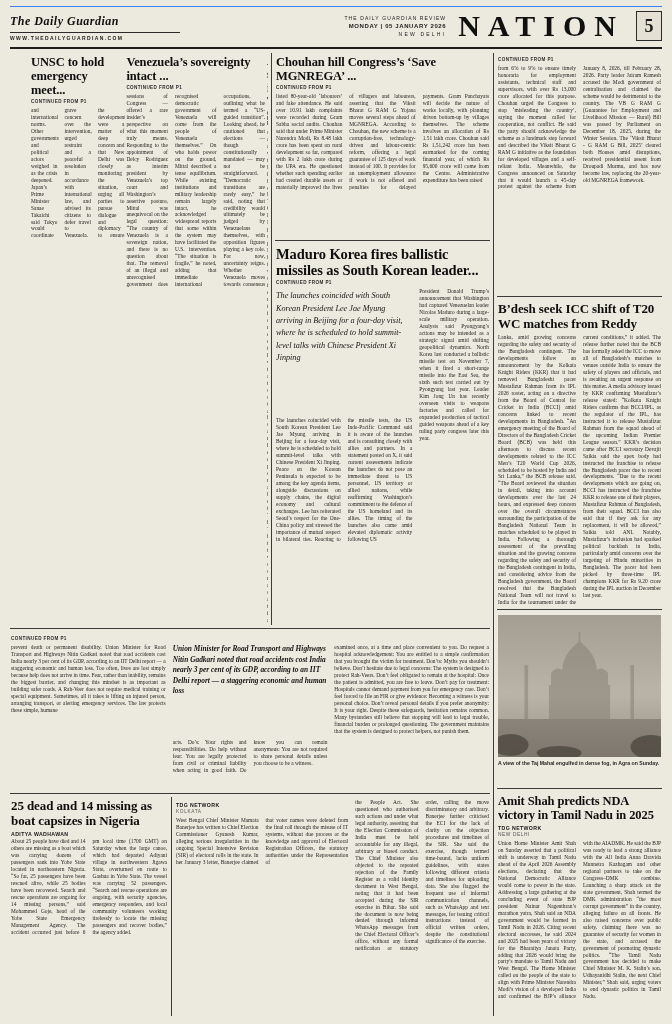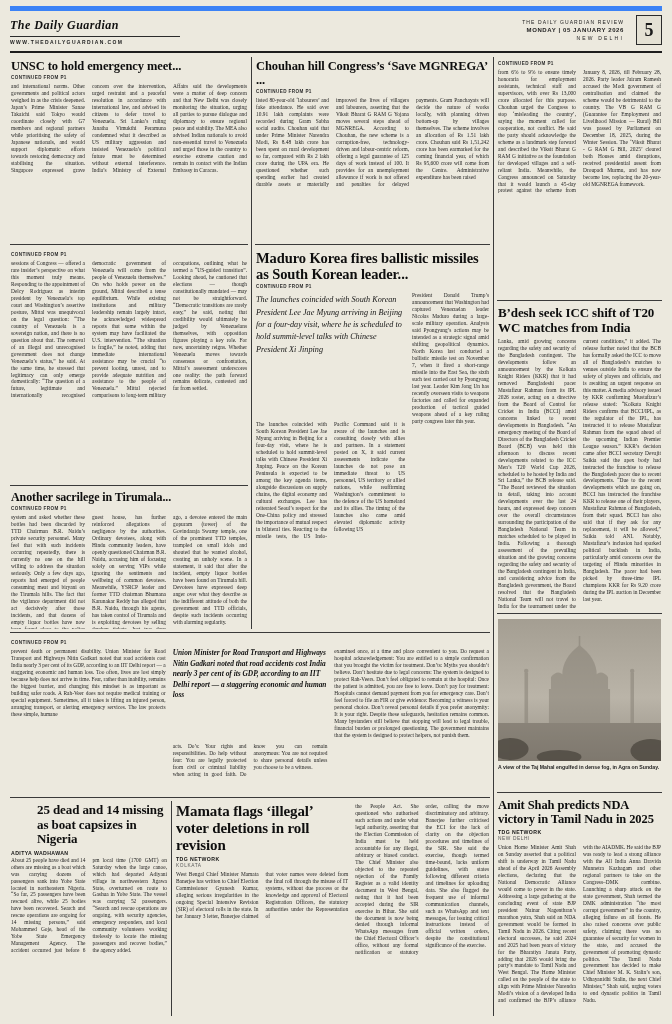"The Daily Guardian" .masthead { border-top: 5px solid #3b82f6 -> 1px solid #3b82f6 }
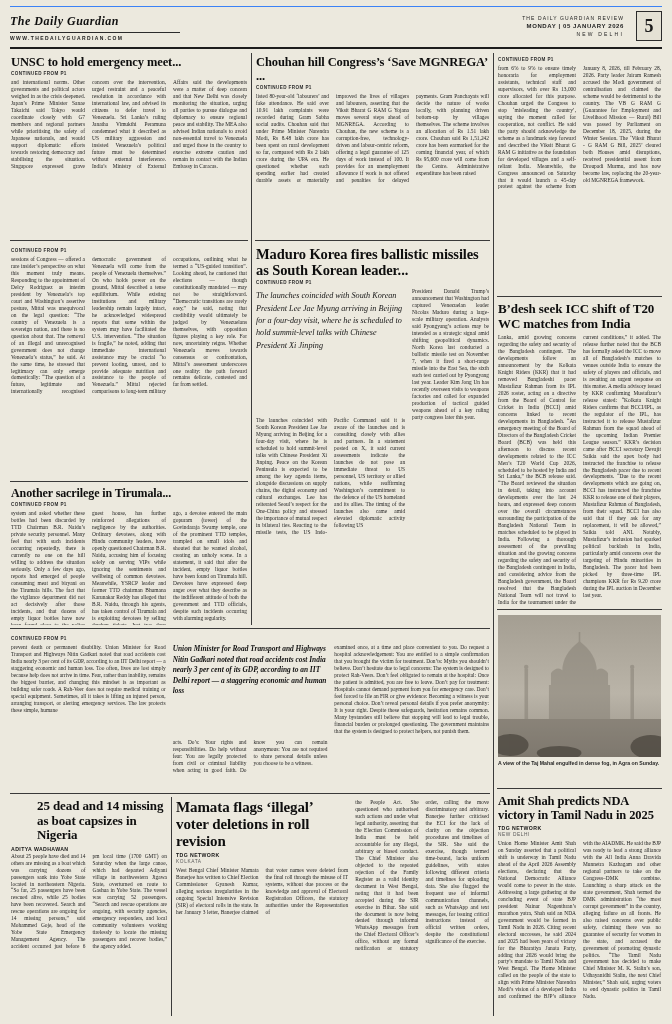"NATION" div.section-title { html: none -> <div>NATION</div> }
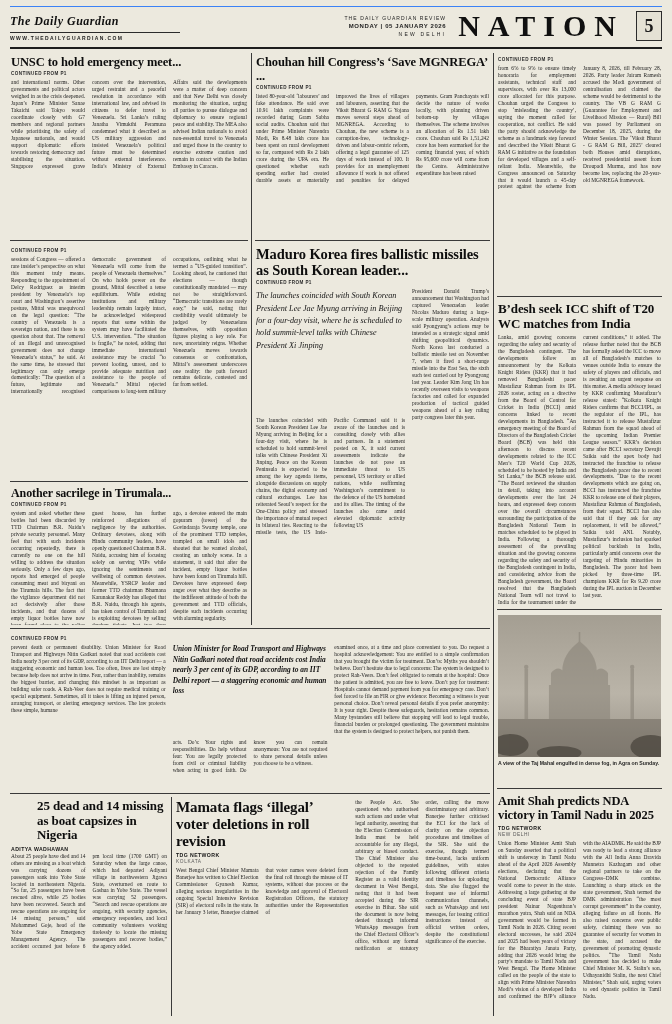"UNSC to hold emergency meet..." .stack-left { flex-direction: column -> row; margin-left: none -> 20px }
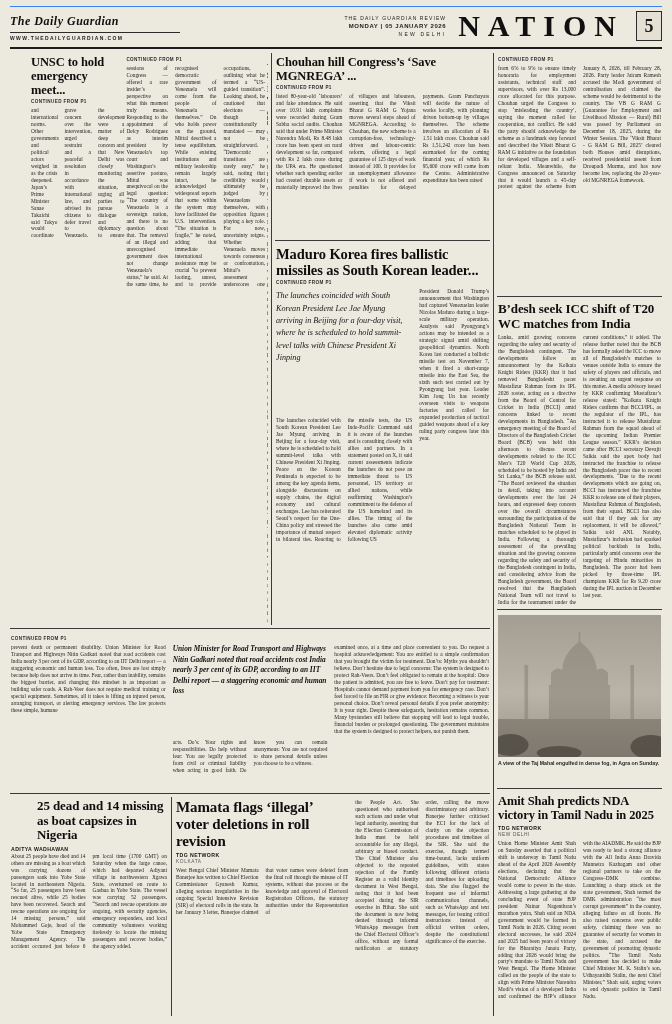"Venezuela’s sovereignty intact ..." h2.headline { html: none -> <h2>Venezuela’s sovereignty intact ...</h2> }
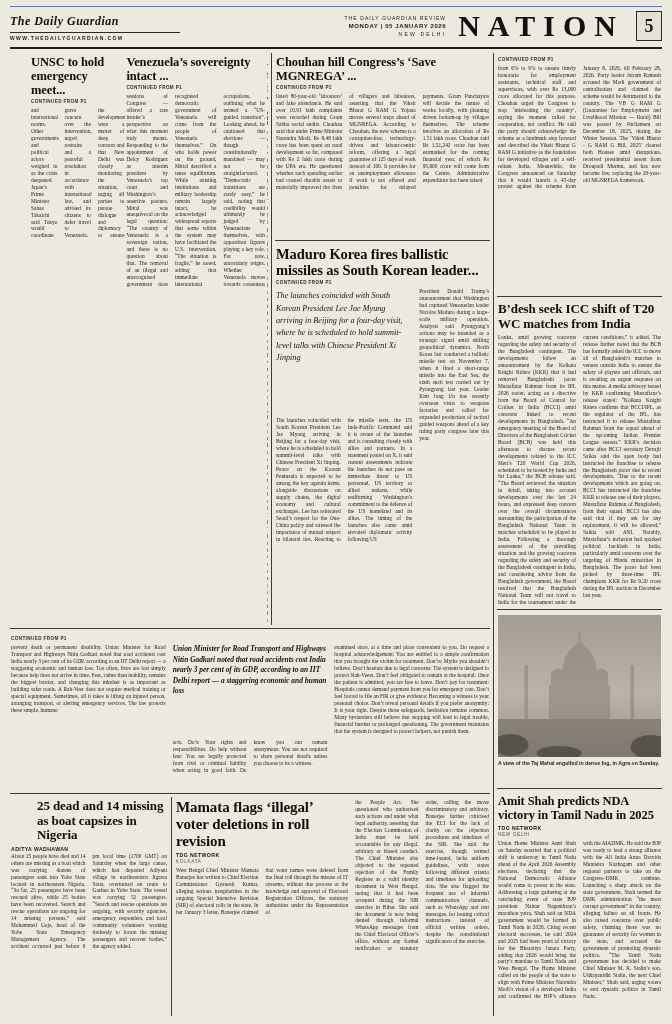"B’desh seek ICC shift of" h2.headline { text: India -> Reddy }
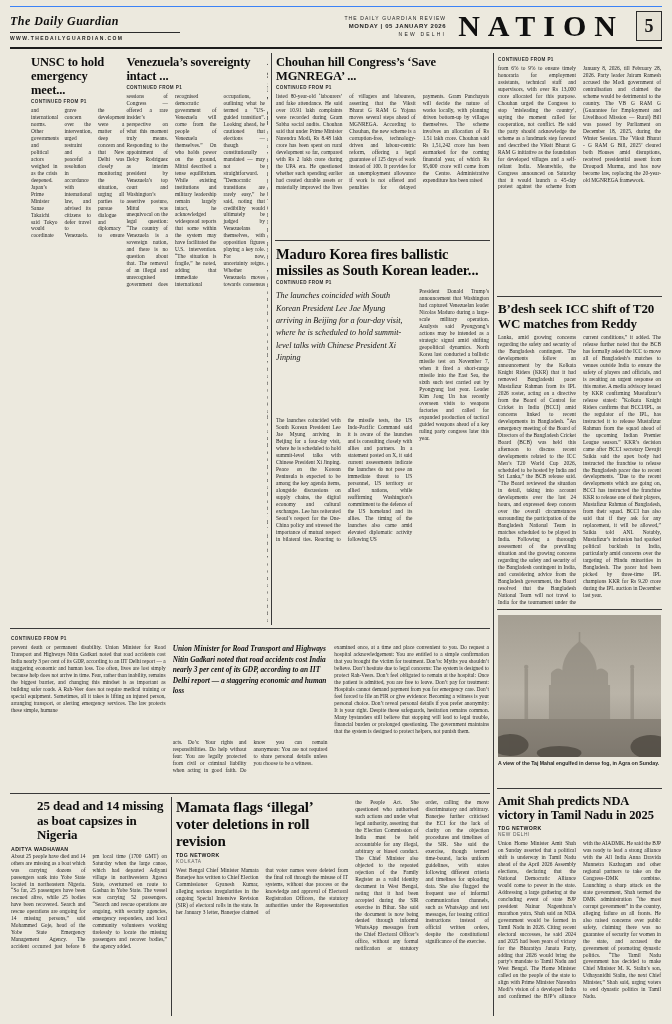"25 dead and 14 missing" .h-nig { margin-left: 26px -> none }
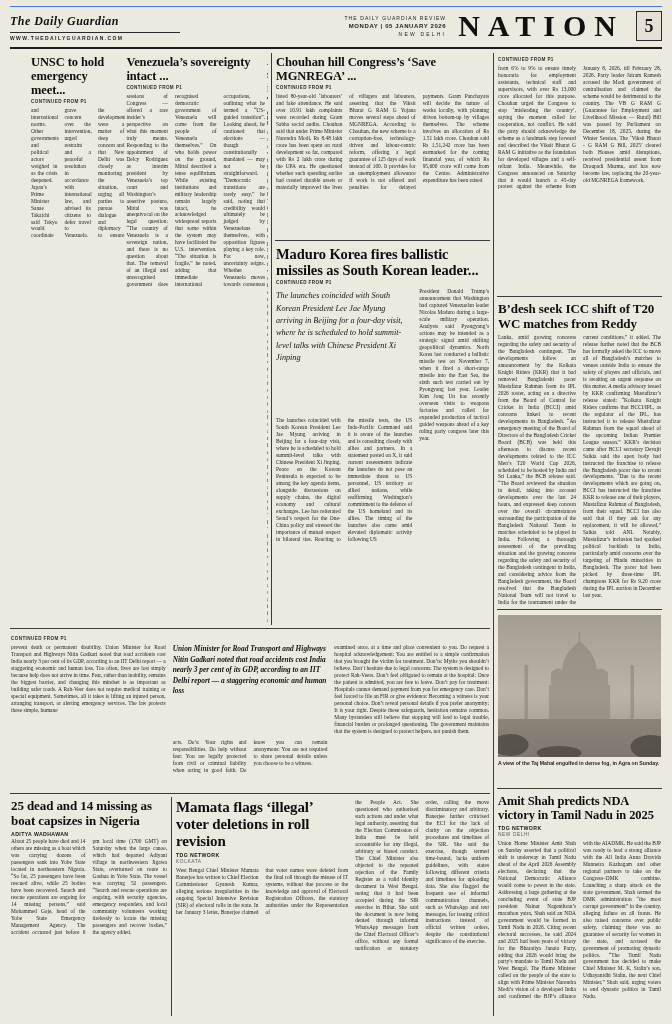"Mamata flags ‘illegal’ voter deletions" h2.headline { html: <h2>Mamata flags ‘illegal’ voter deletions in roll revision</h2> -> none }
